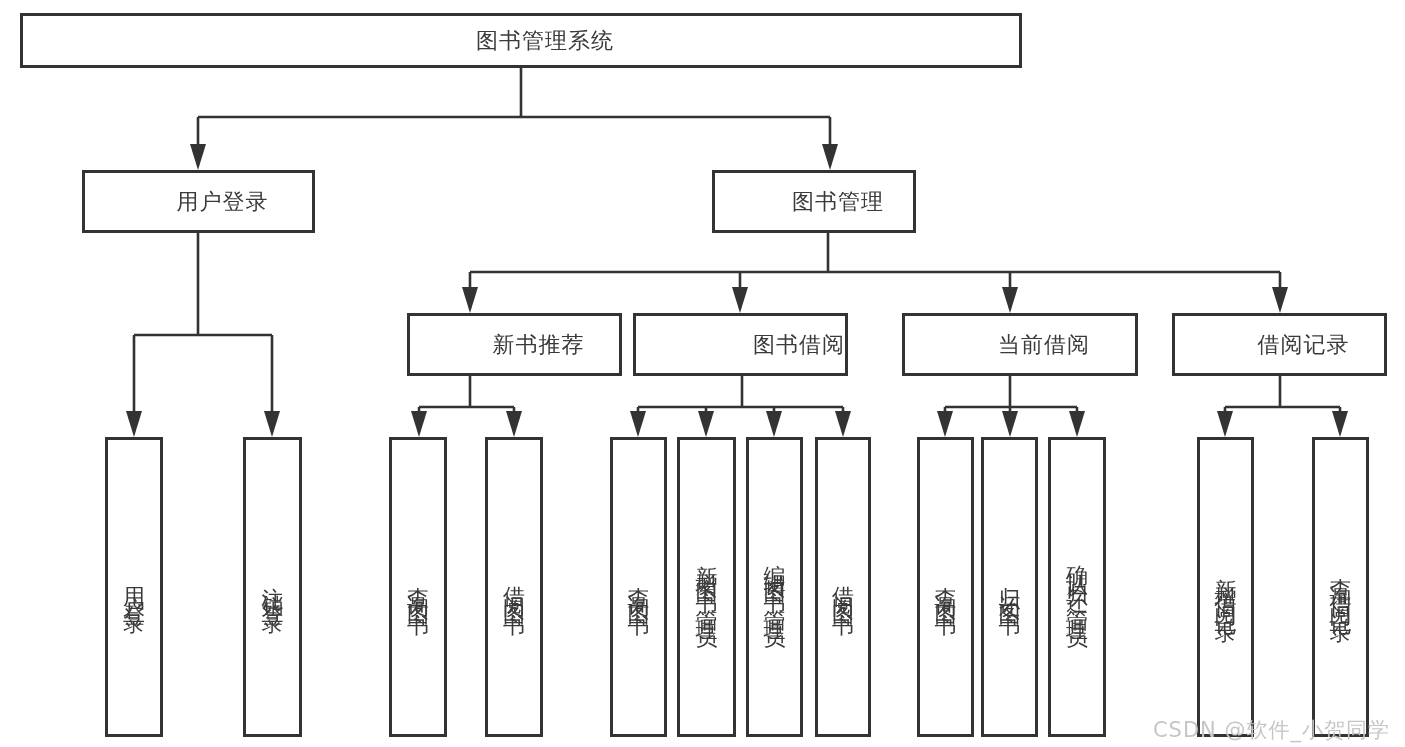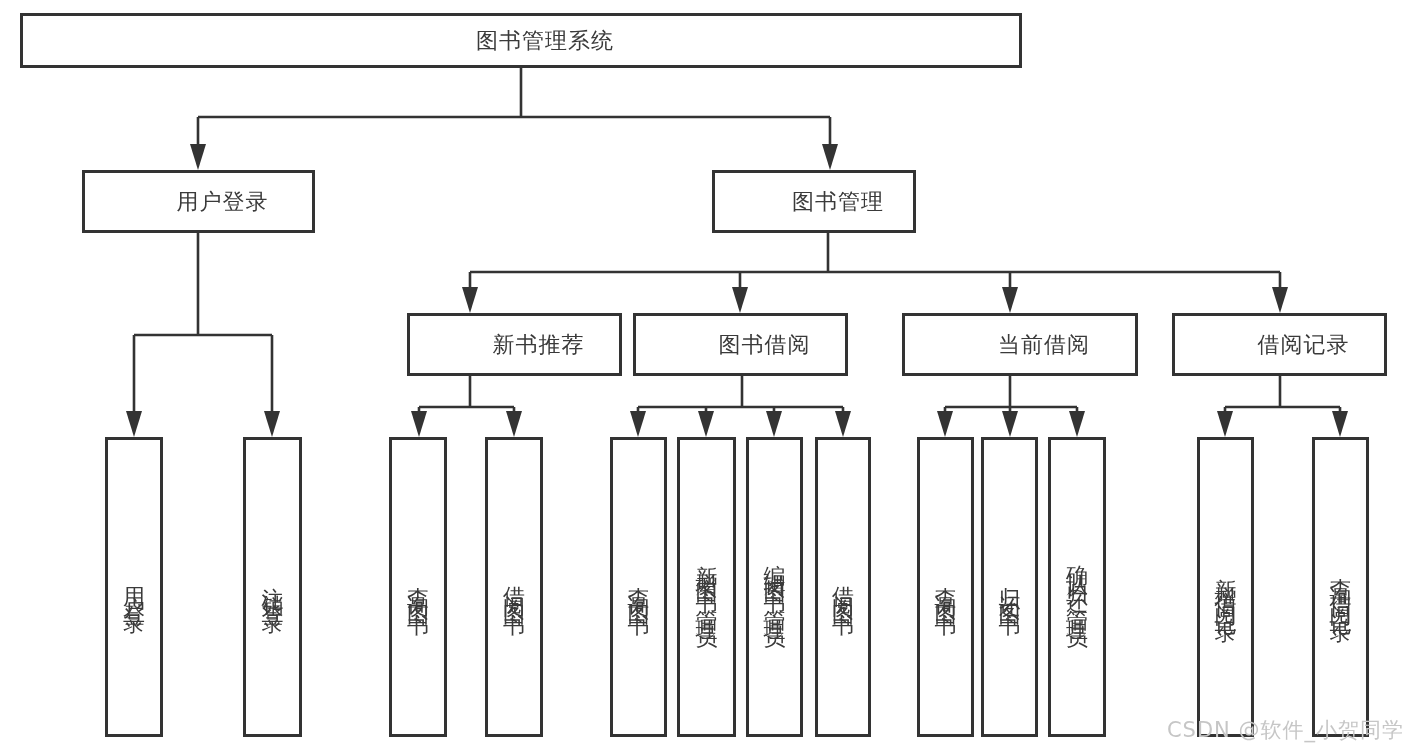"图书借阅" div.hbox { justify-content: none -> flex-end }
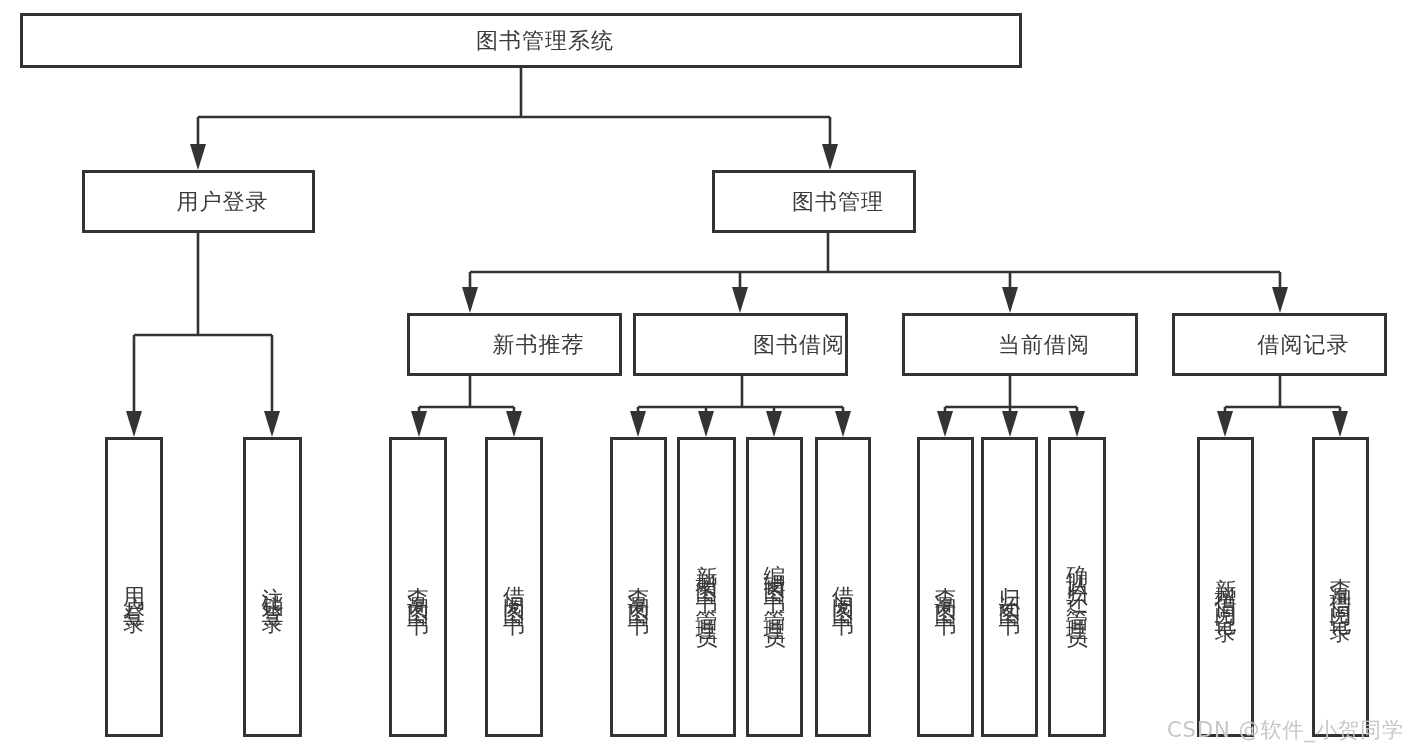"CSDN @软件_小贺同学" .watermark { right: 1px -> 15px }
